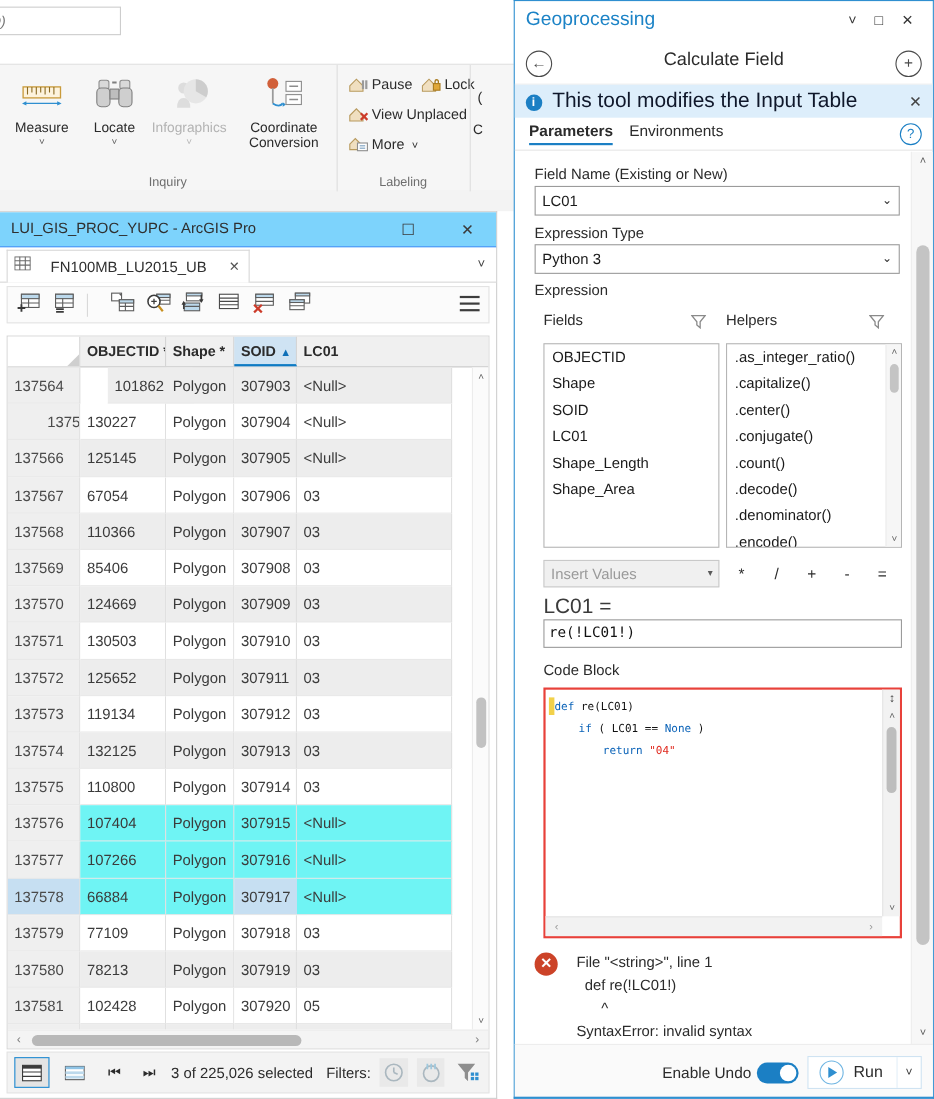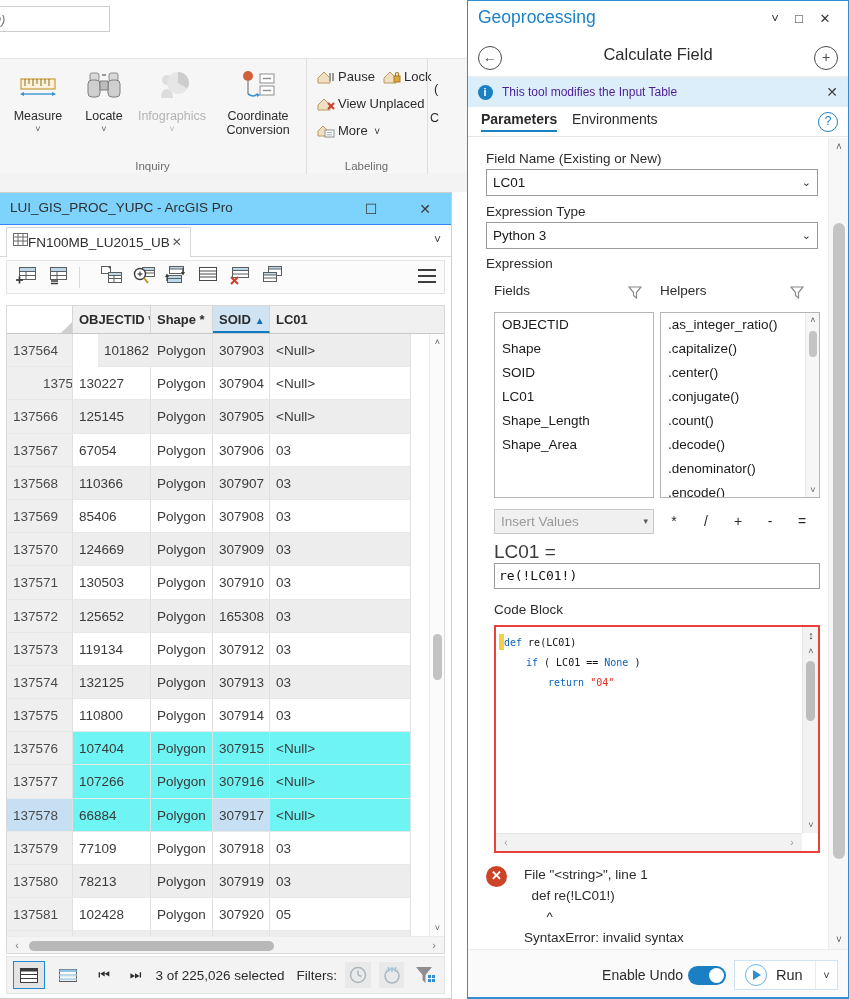"This tool modifies the Input" .gp-info .msg { color: #4c1d95 -> #0f172a; font-size: 12px -> 19px }
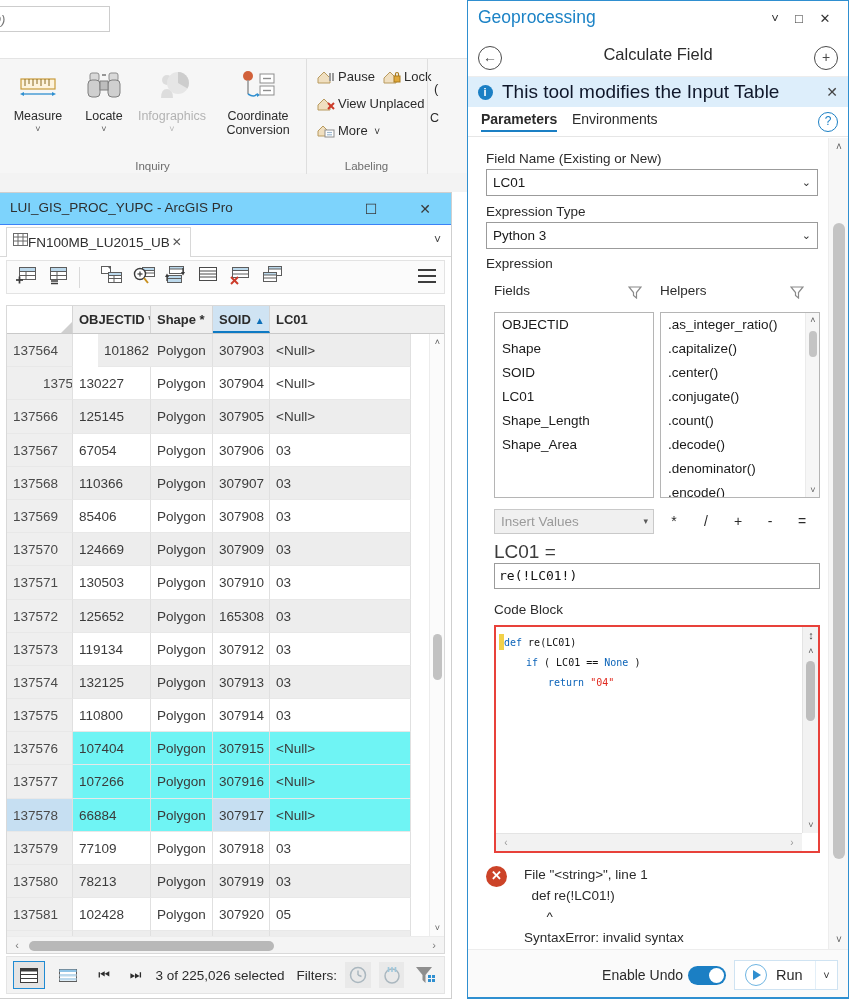"FN100MB_LU2015_UB" .tab { gap: 0 -> 18px }
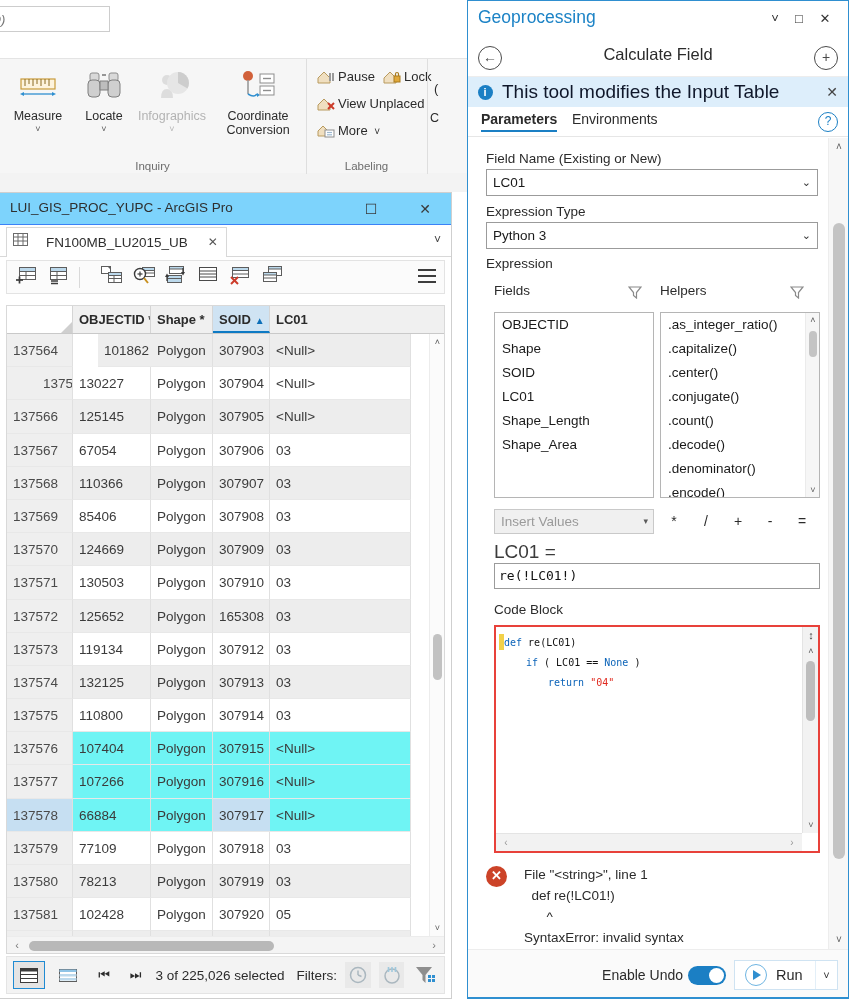"165308" div.cell { text: 165308 -> 307911 }
